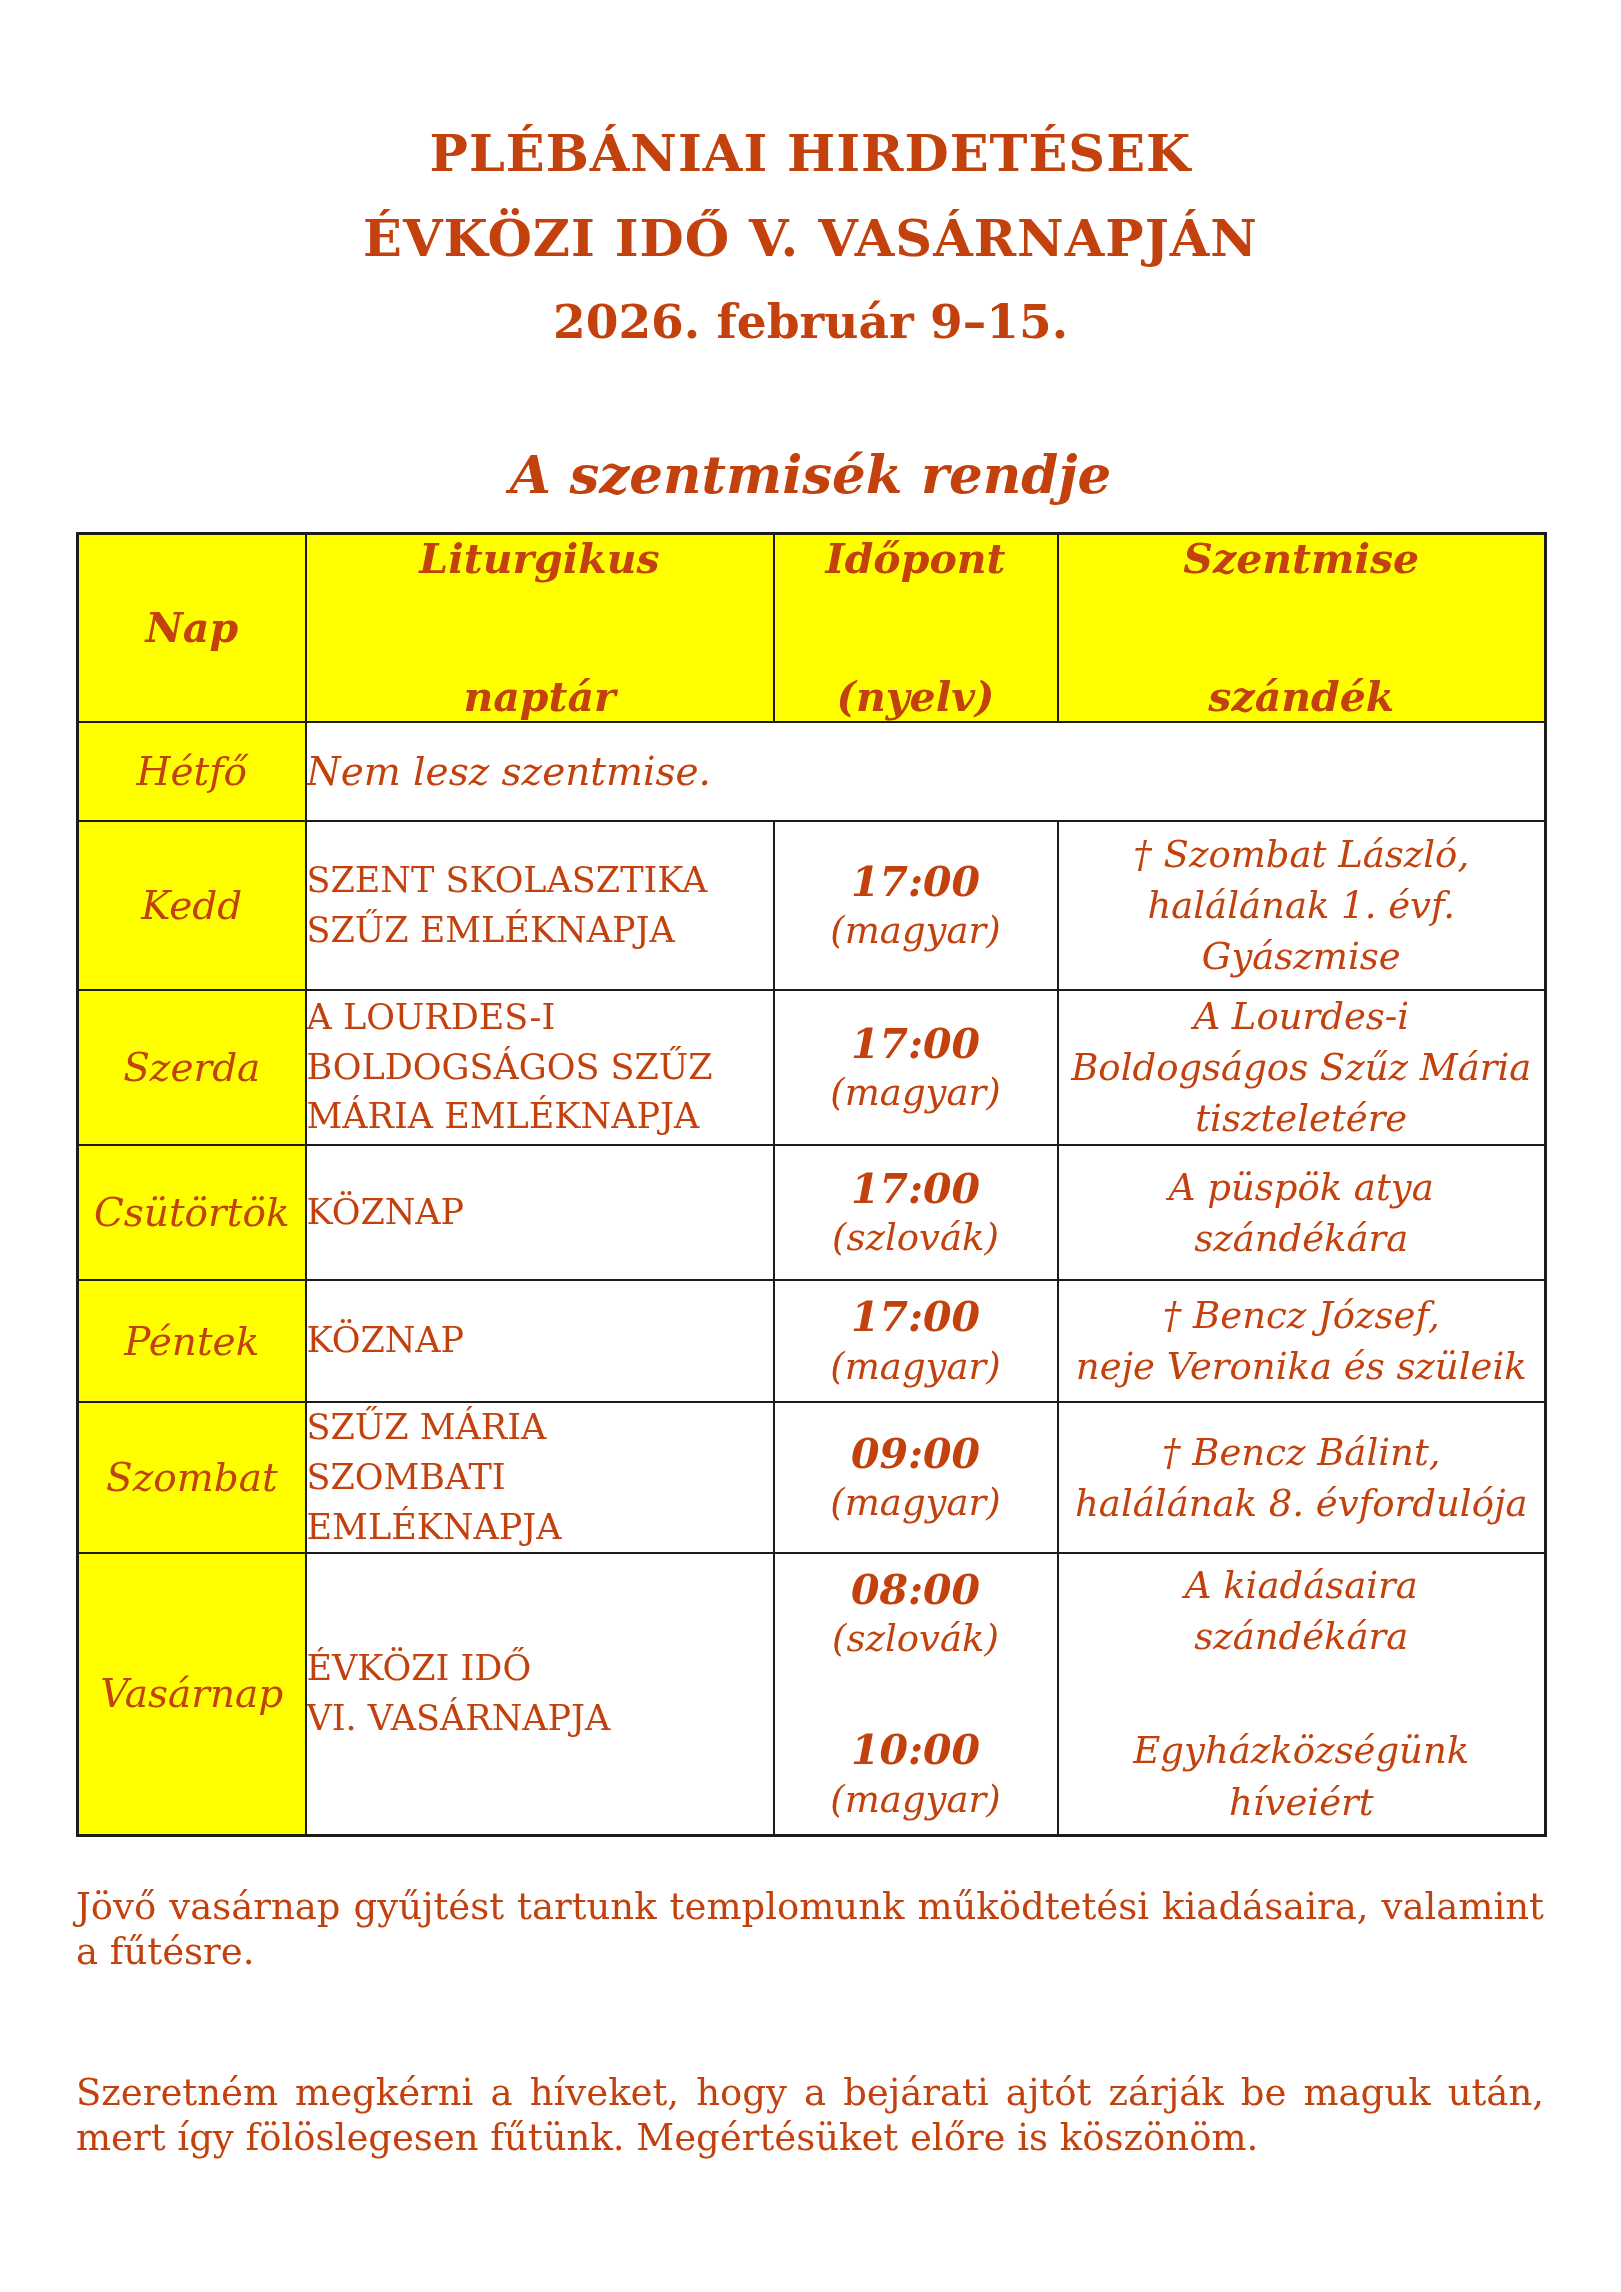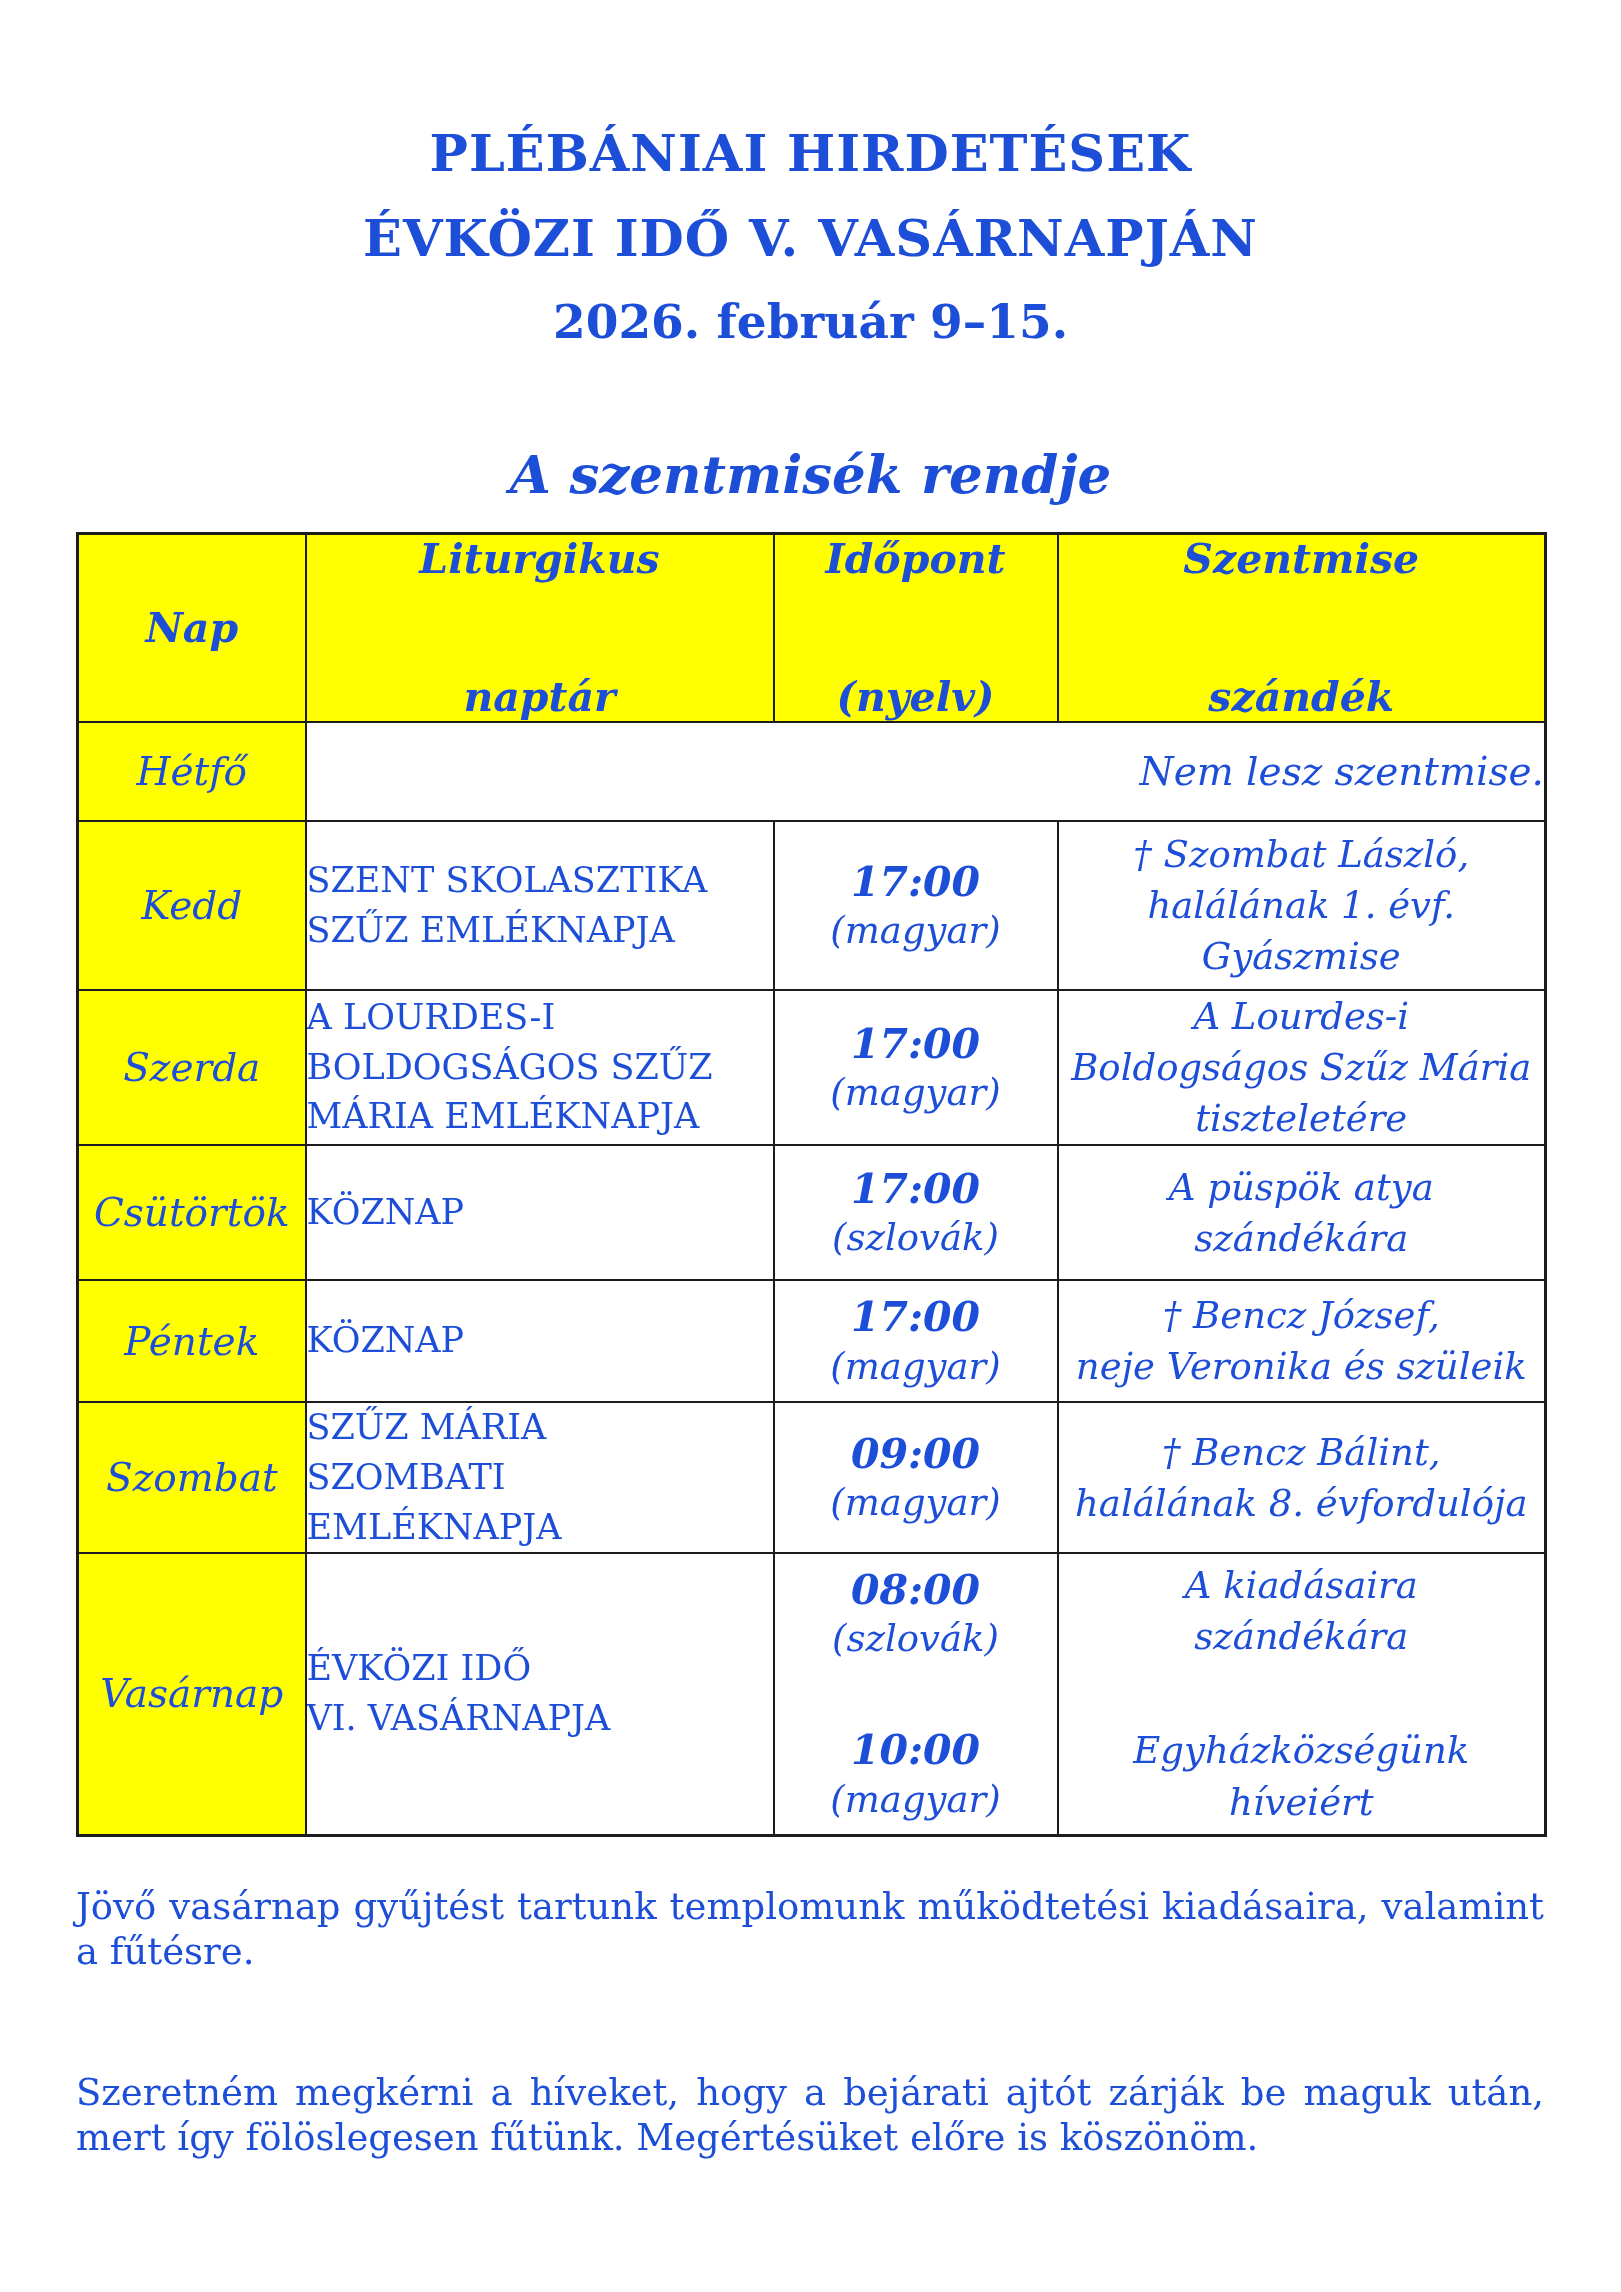"PLÉBÁNIAI HIRDETÉSEK" .page { color: #1d4ed8 -> #c2410c }
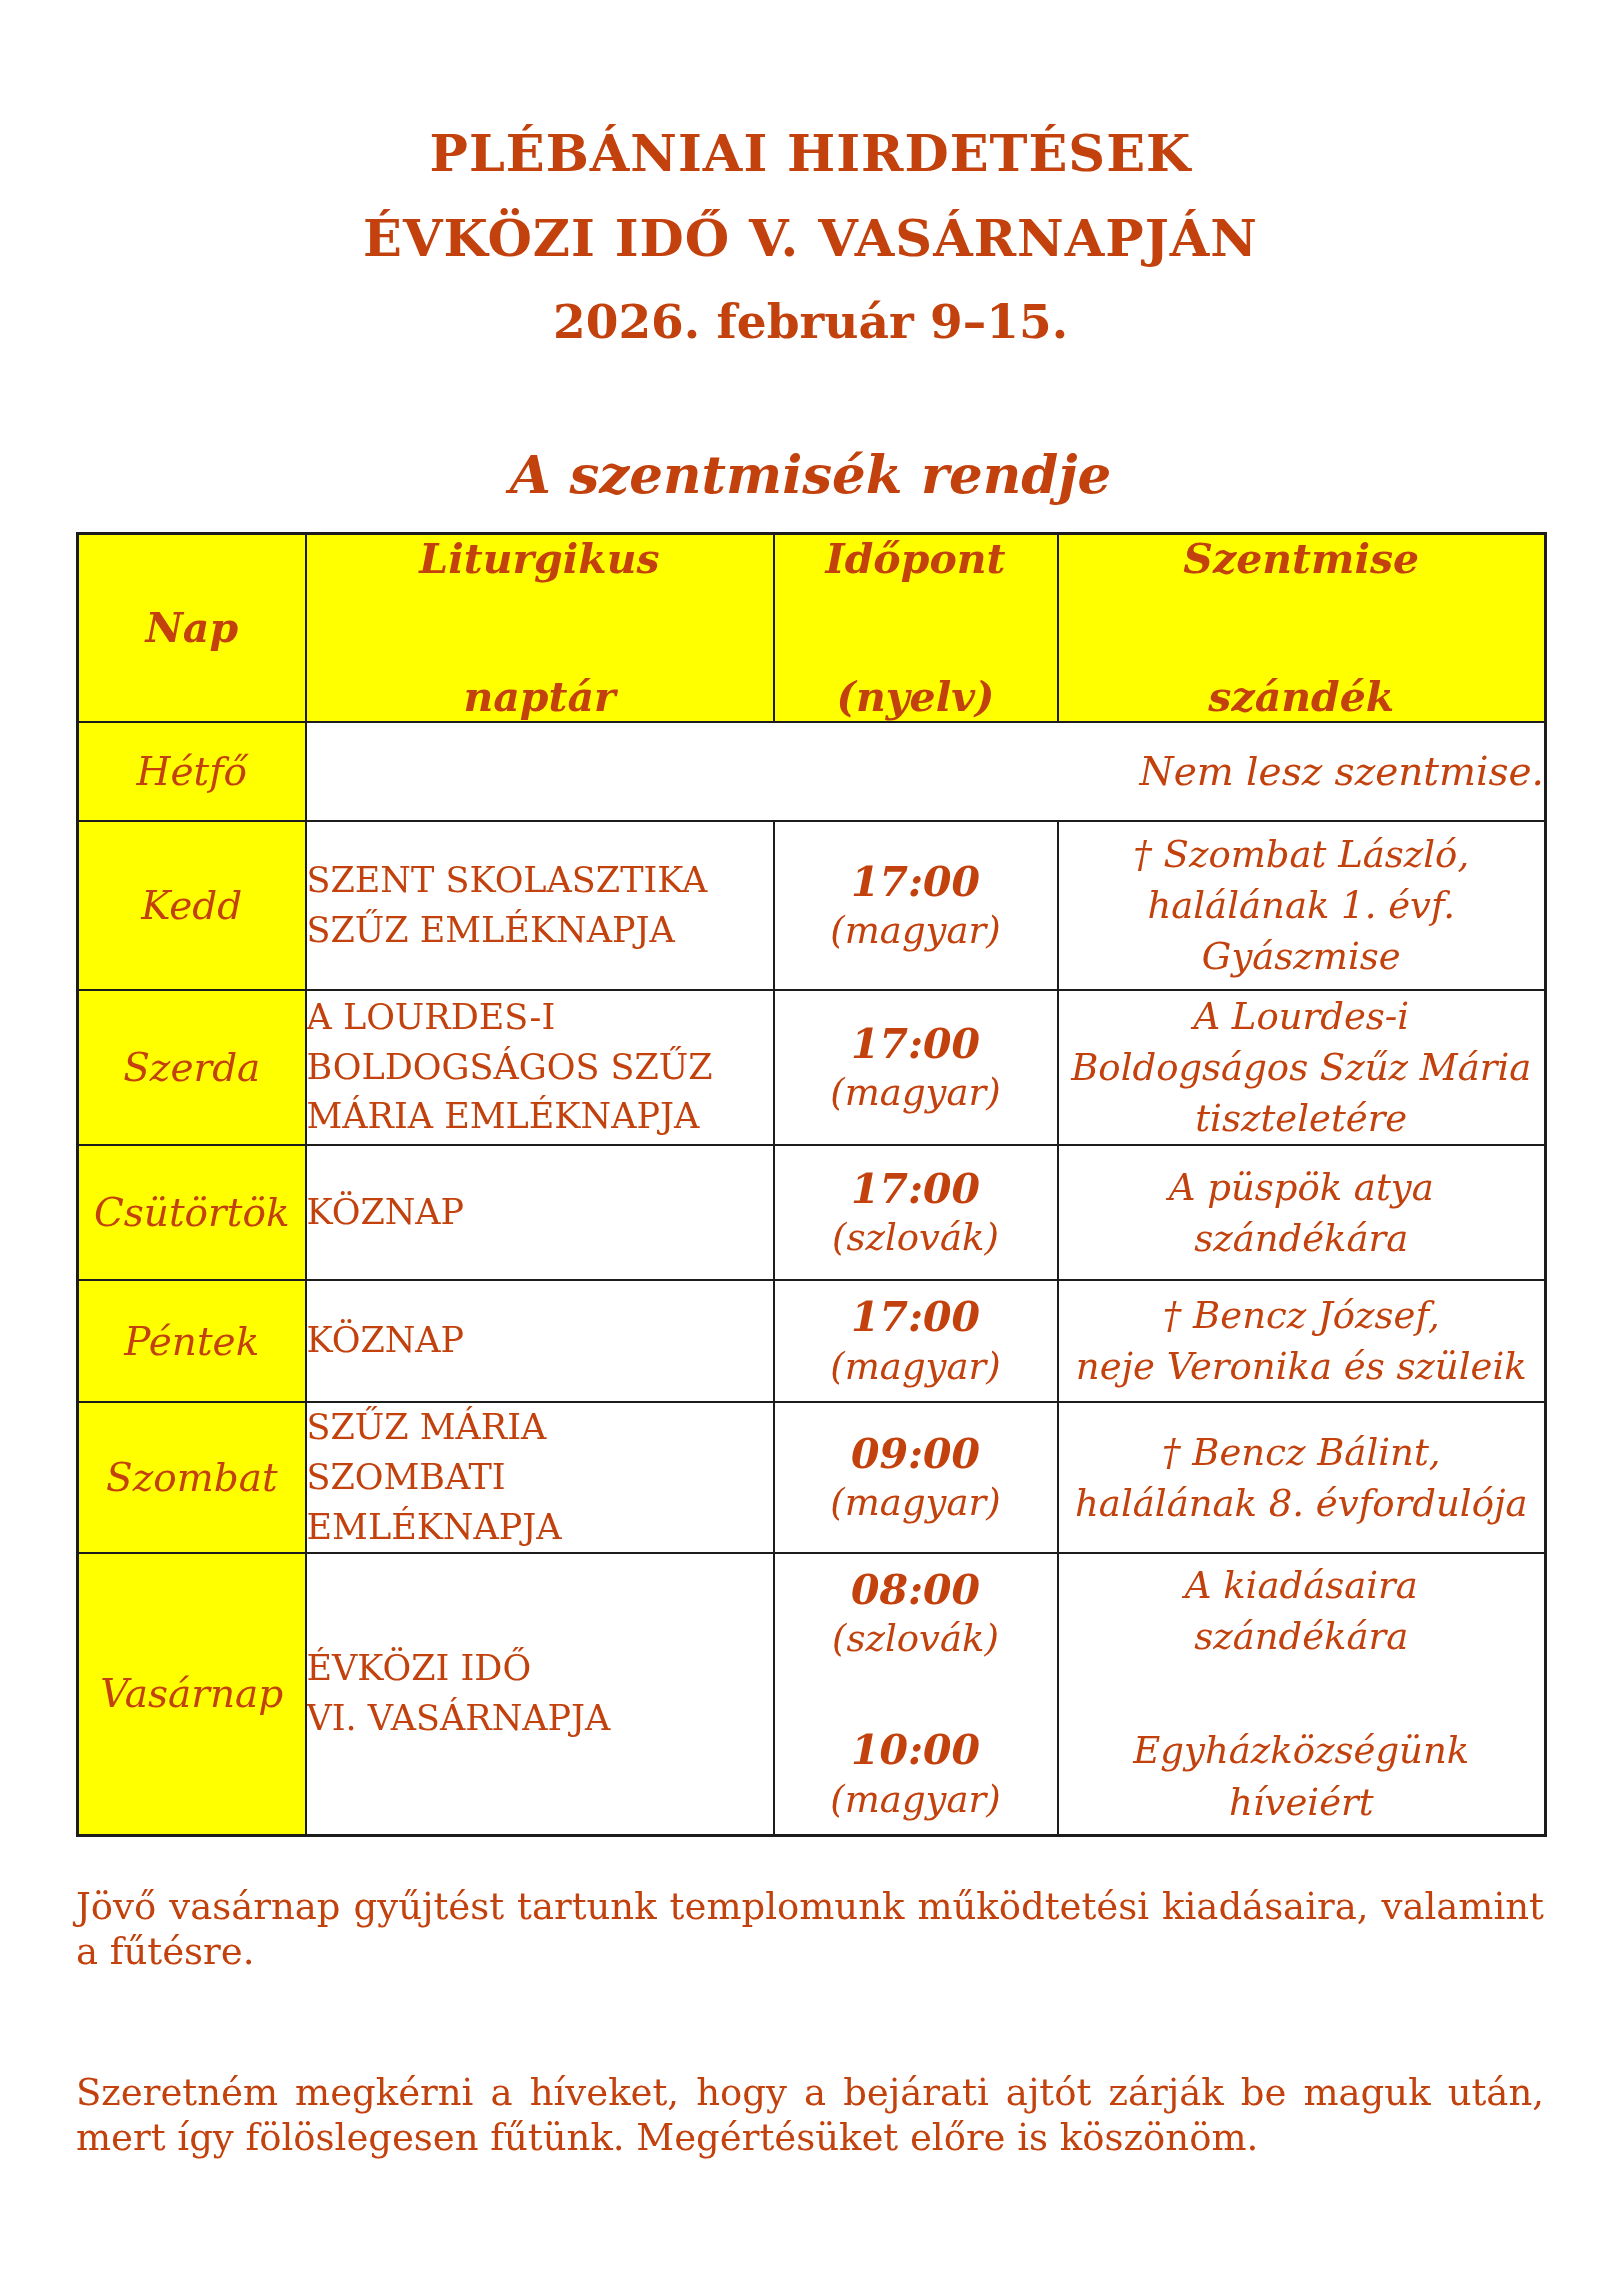"Nem lesz szentmise." .note-cell { text-align: right -> left }
